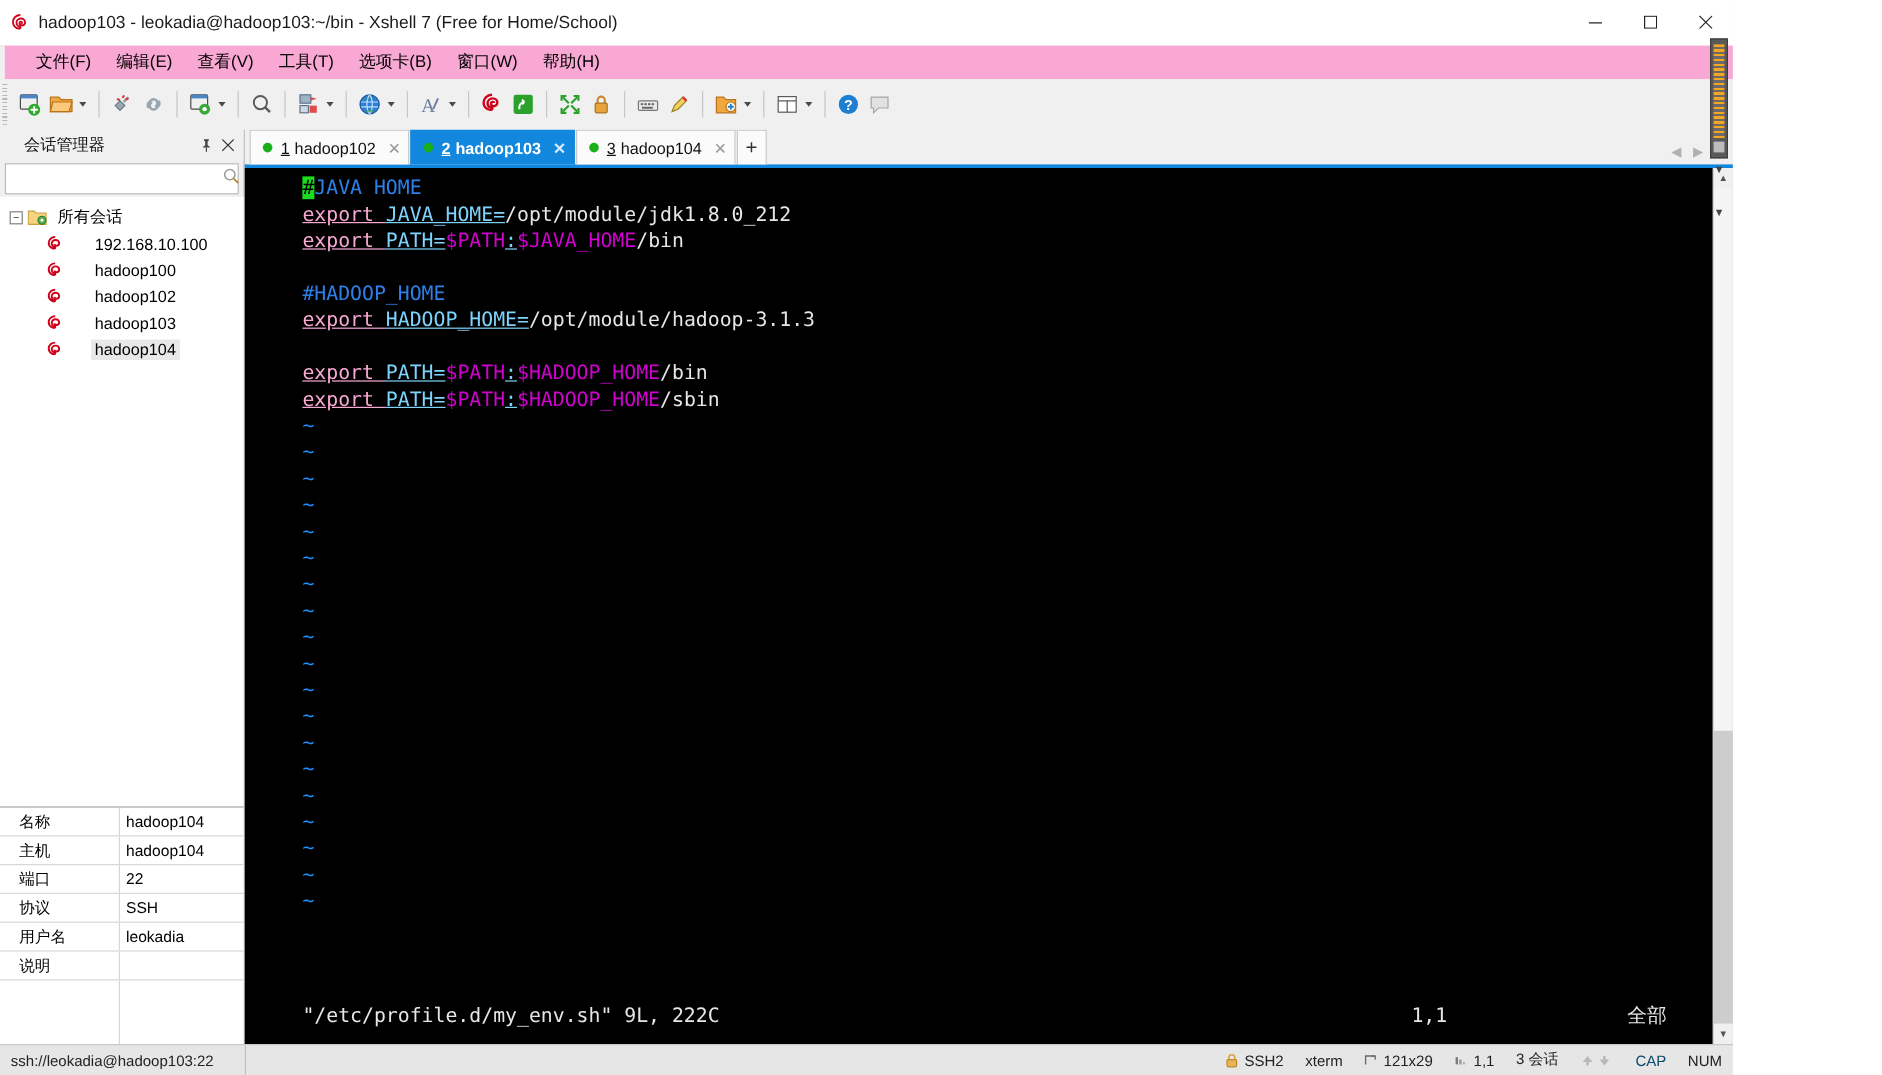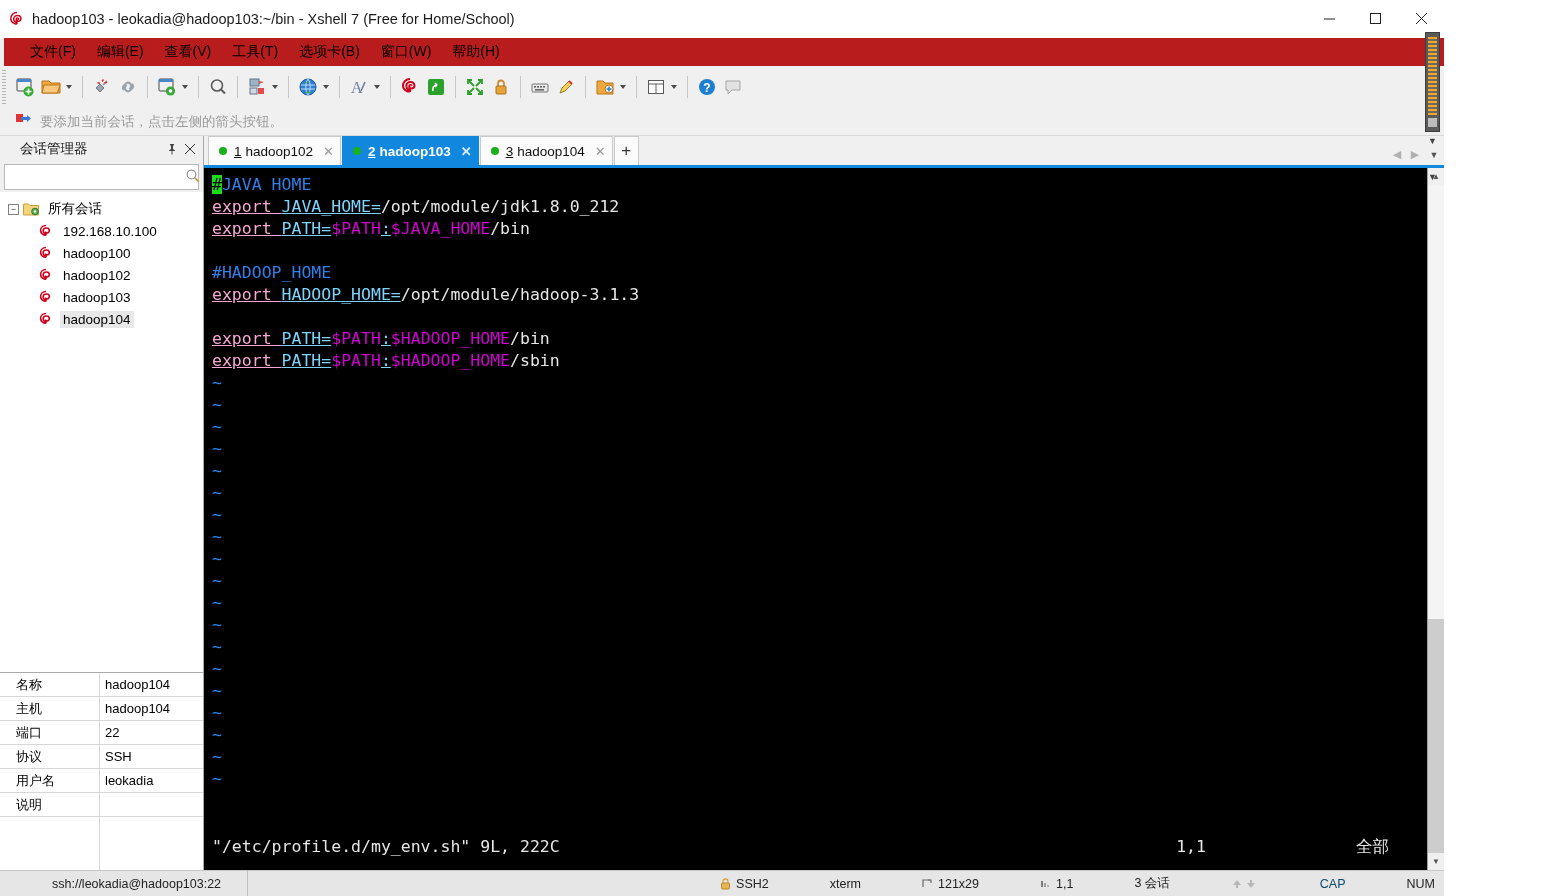"文件(F)" .menubar { background: #b91c1c -> #f9a8d4 }
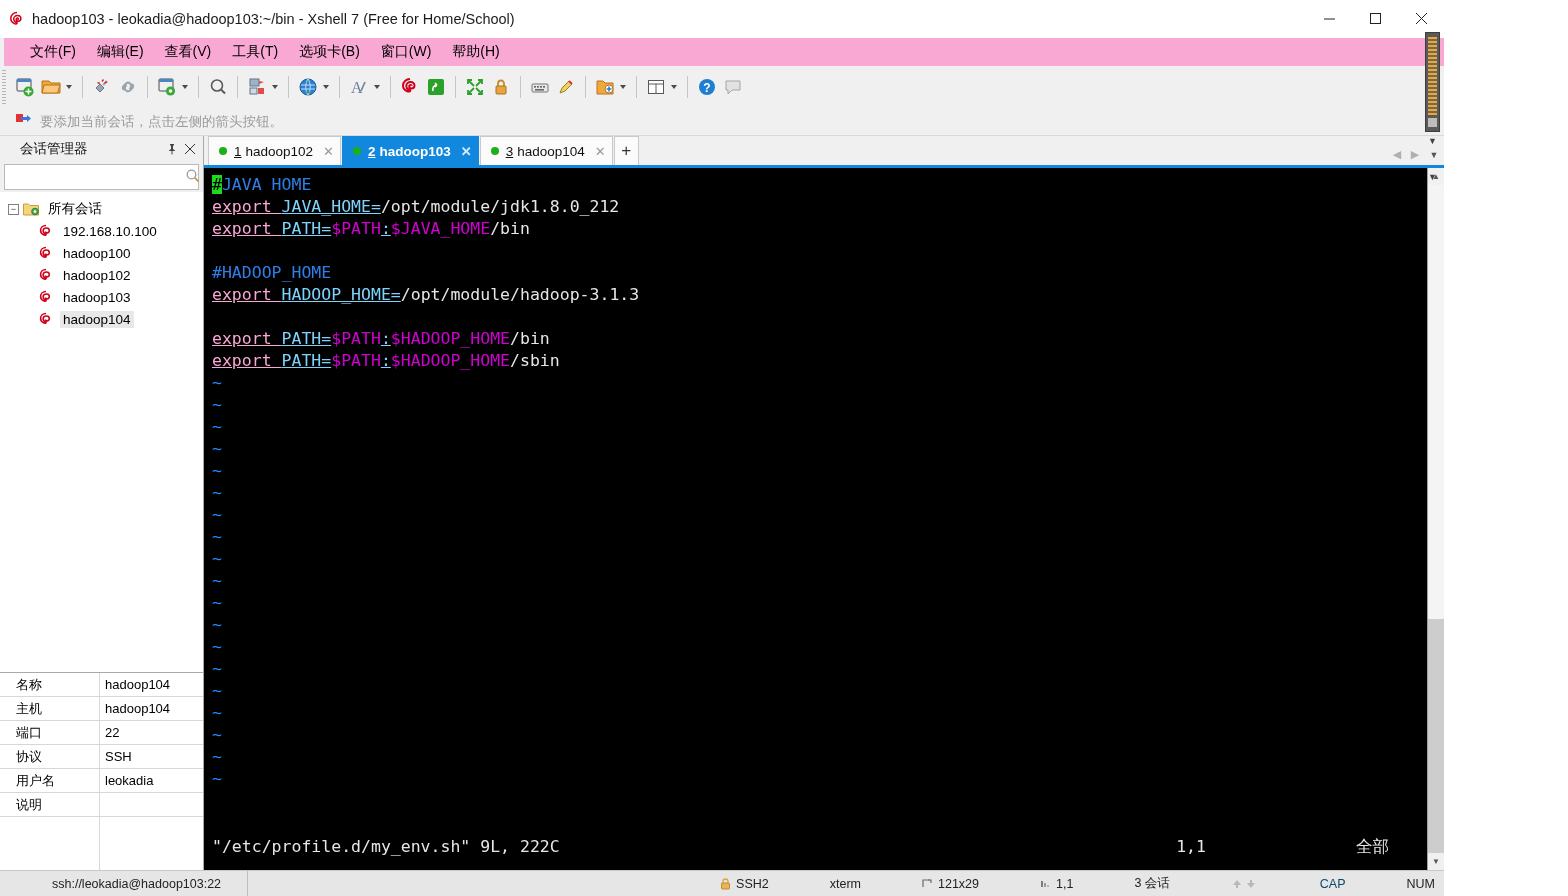"要添加当前会话，点击左侧的箭头按钮。" div.notifybar { html: <div> <span> <svg> <path></path> <path></path> </svg> </span> <span>要添加当前会话，点击左侧的箭头按钮。</span> </div> -> none }
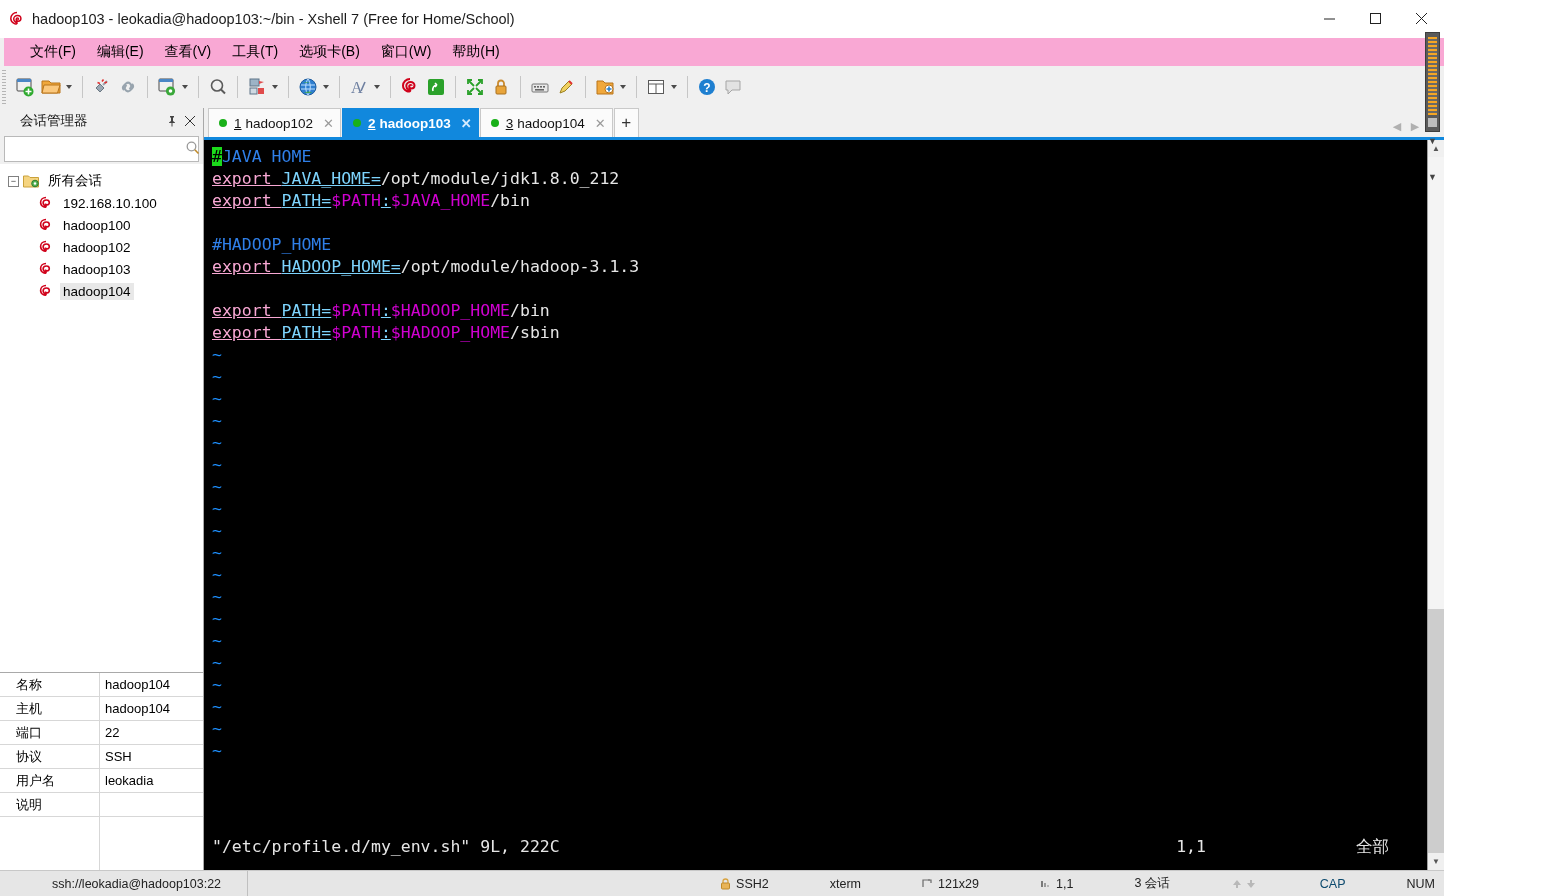"#JAVA HOME" .term { margin-left: none -> 40px }
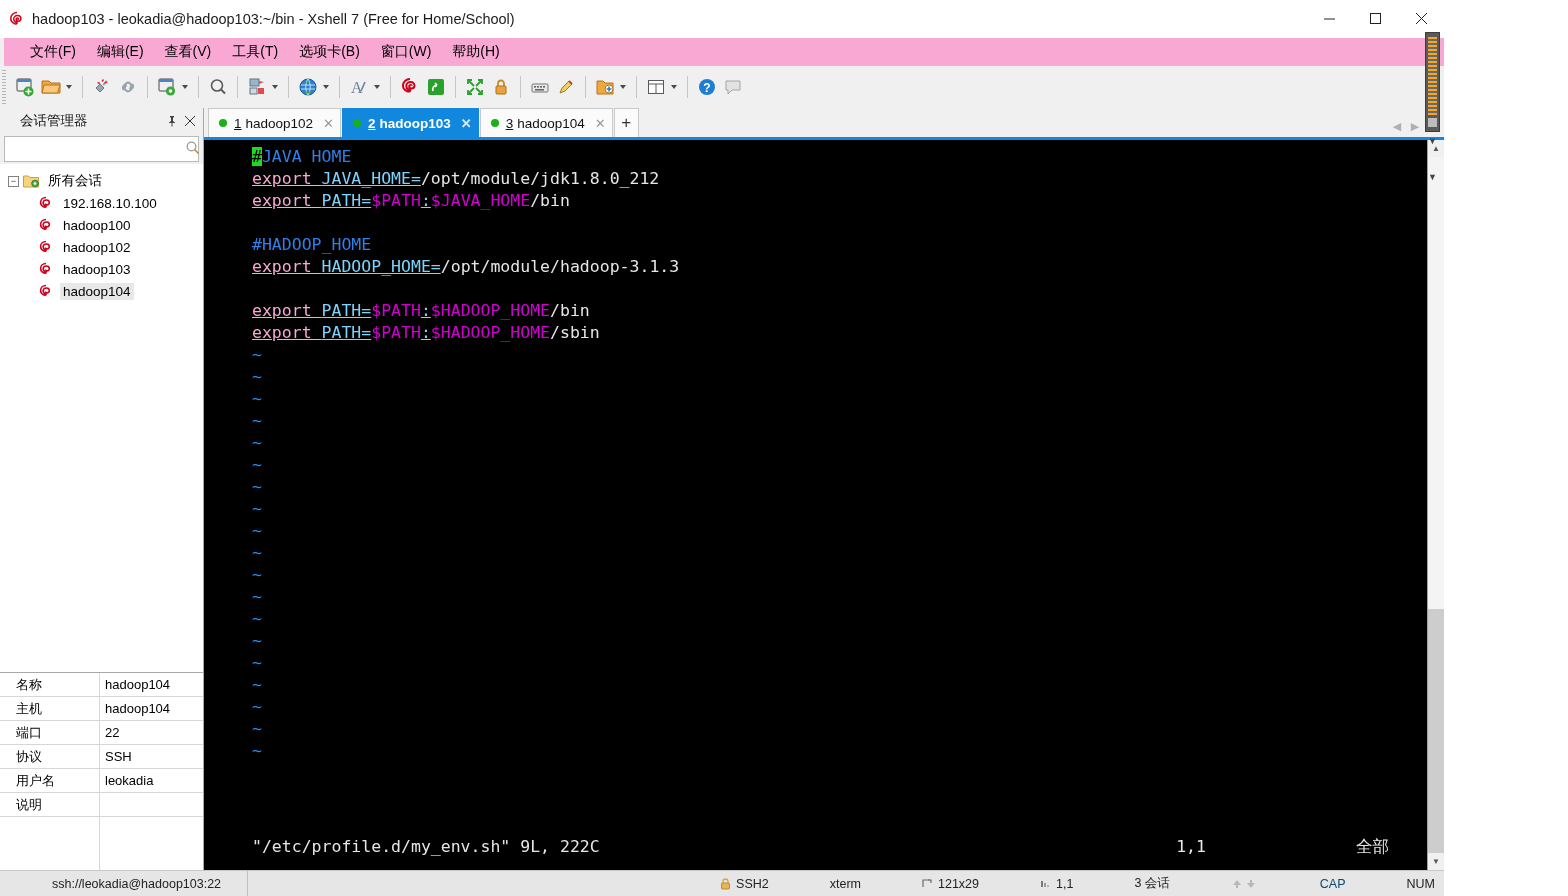"192.168.10.100" .tnode.child { gap: none -> 16px }
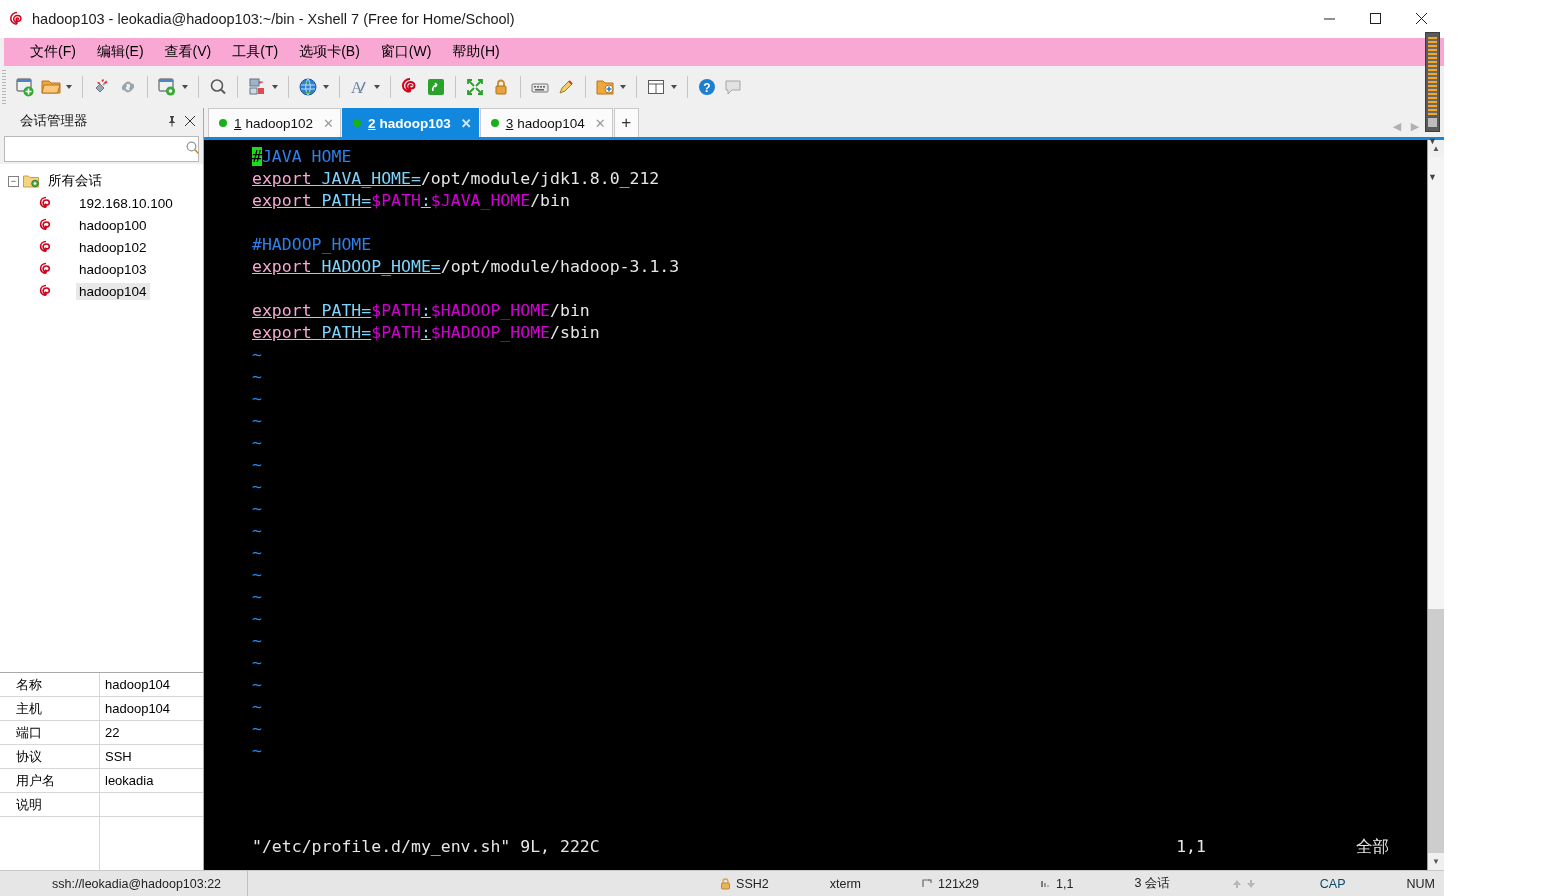"ssh://leokadia@hadoop103:22" .sb-cell { margin-left: 43px -> none }
